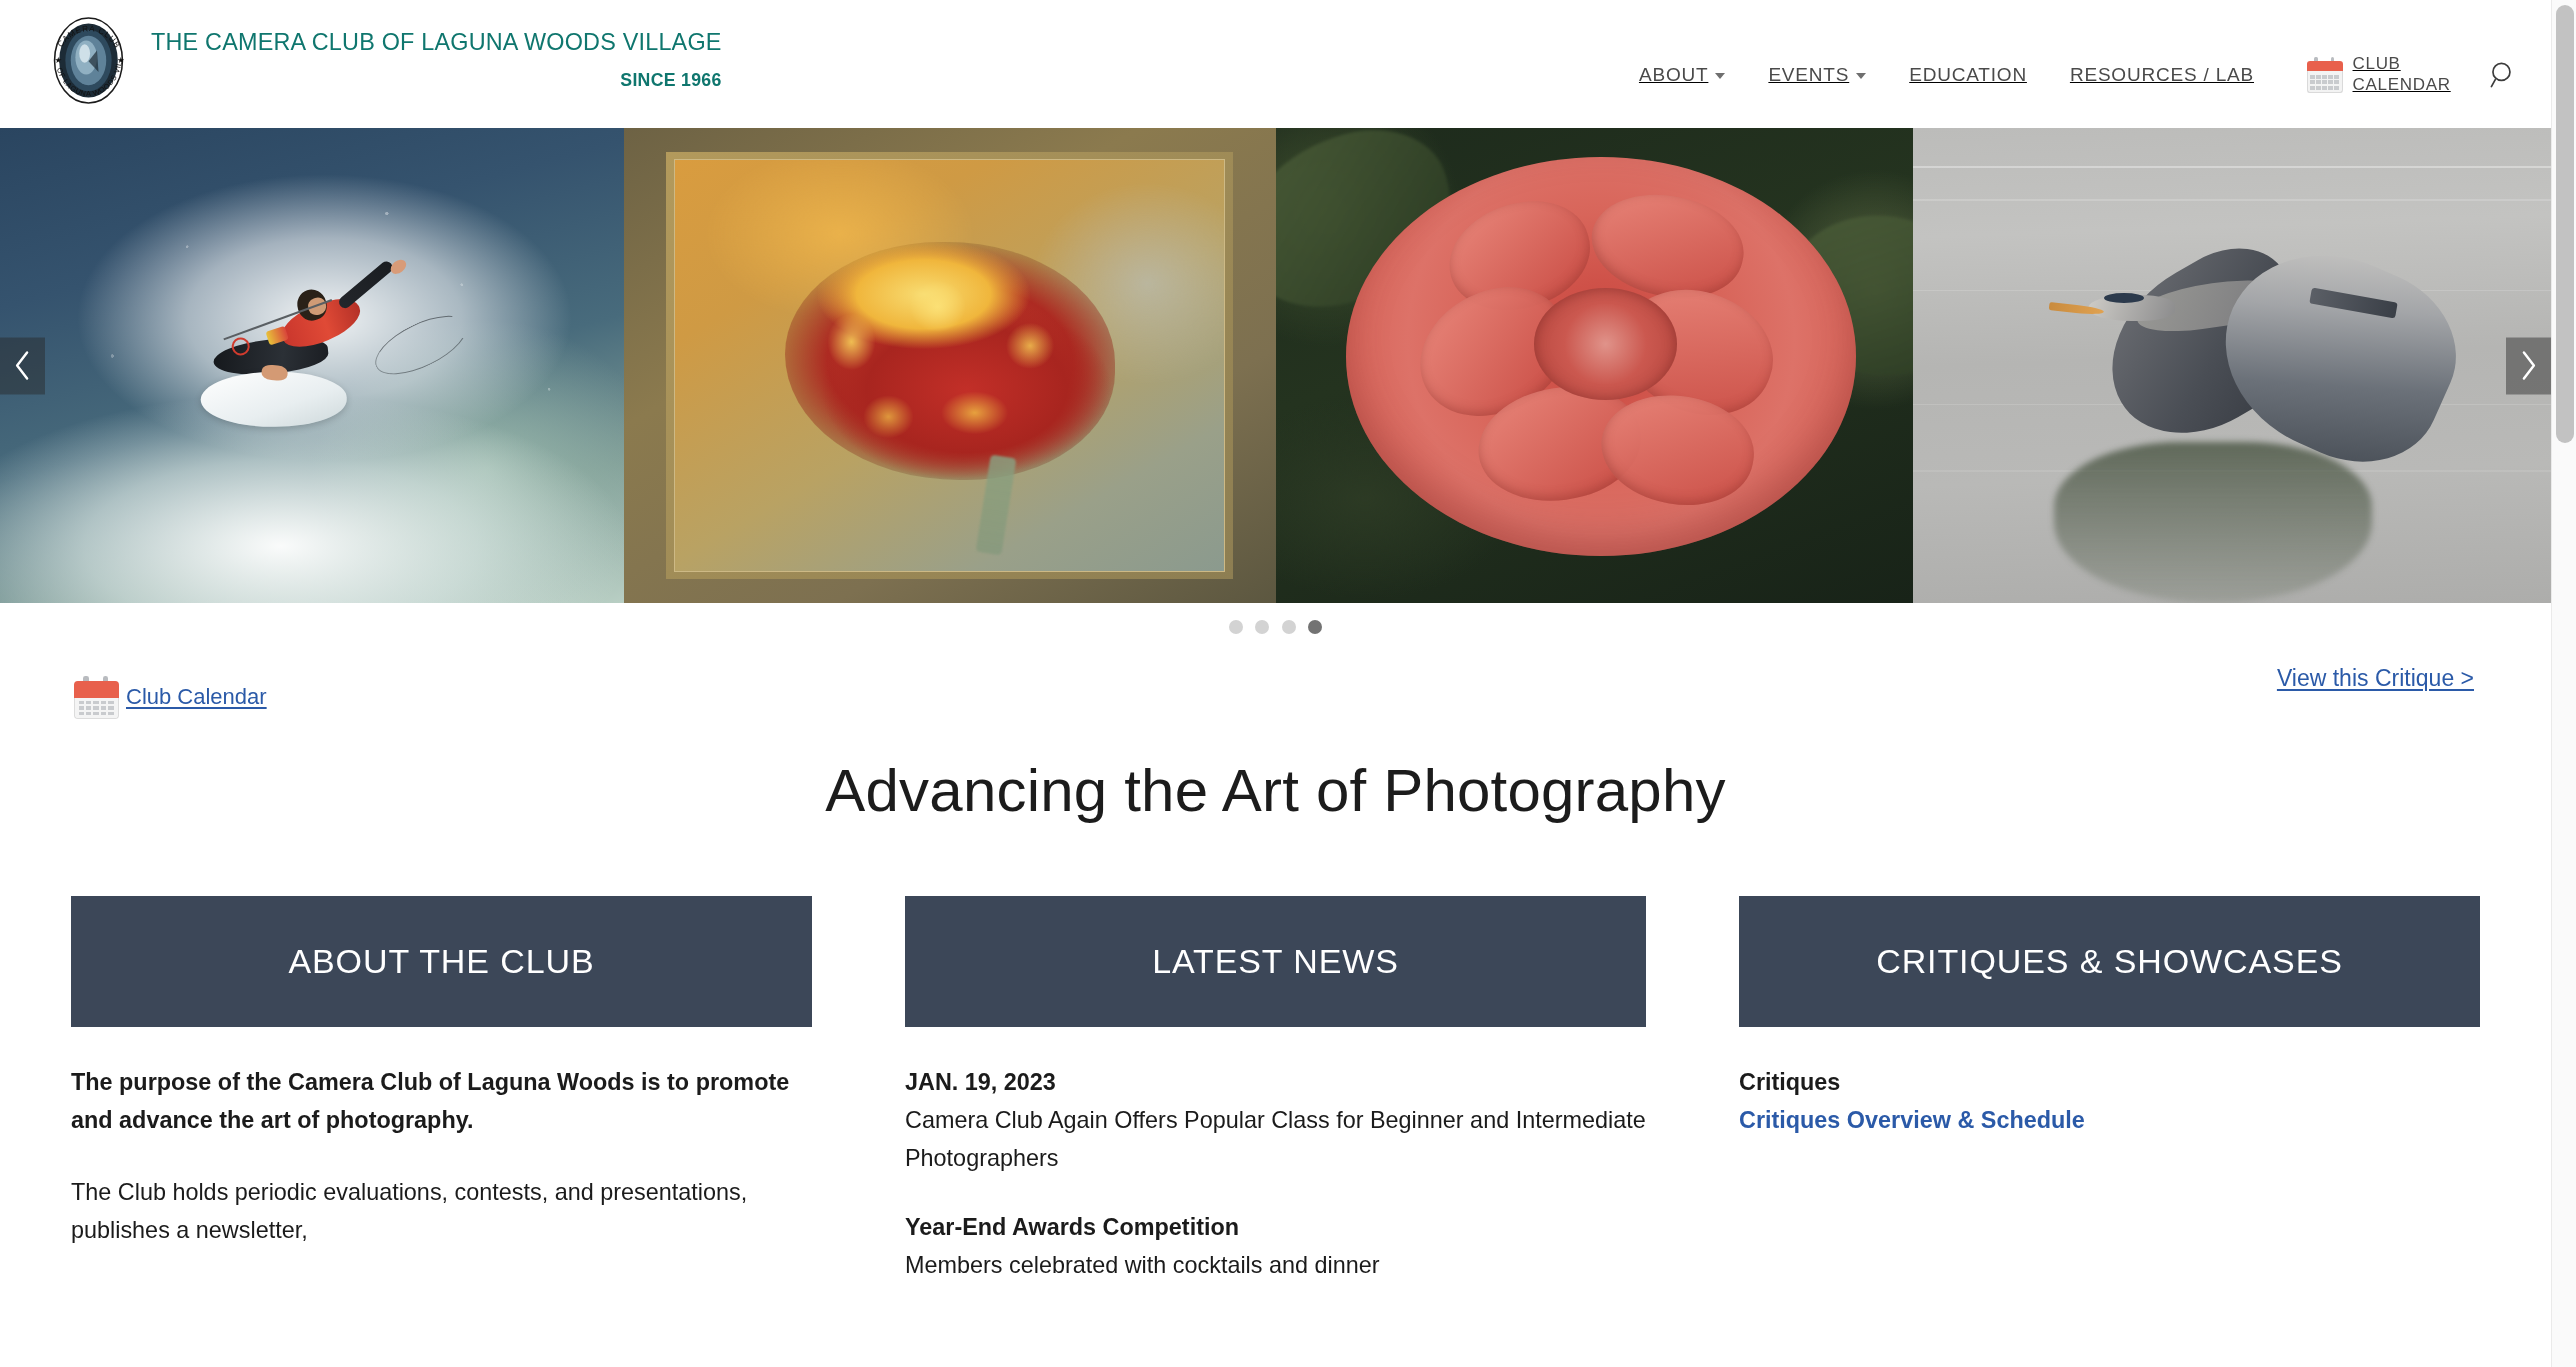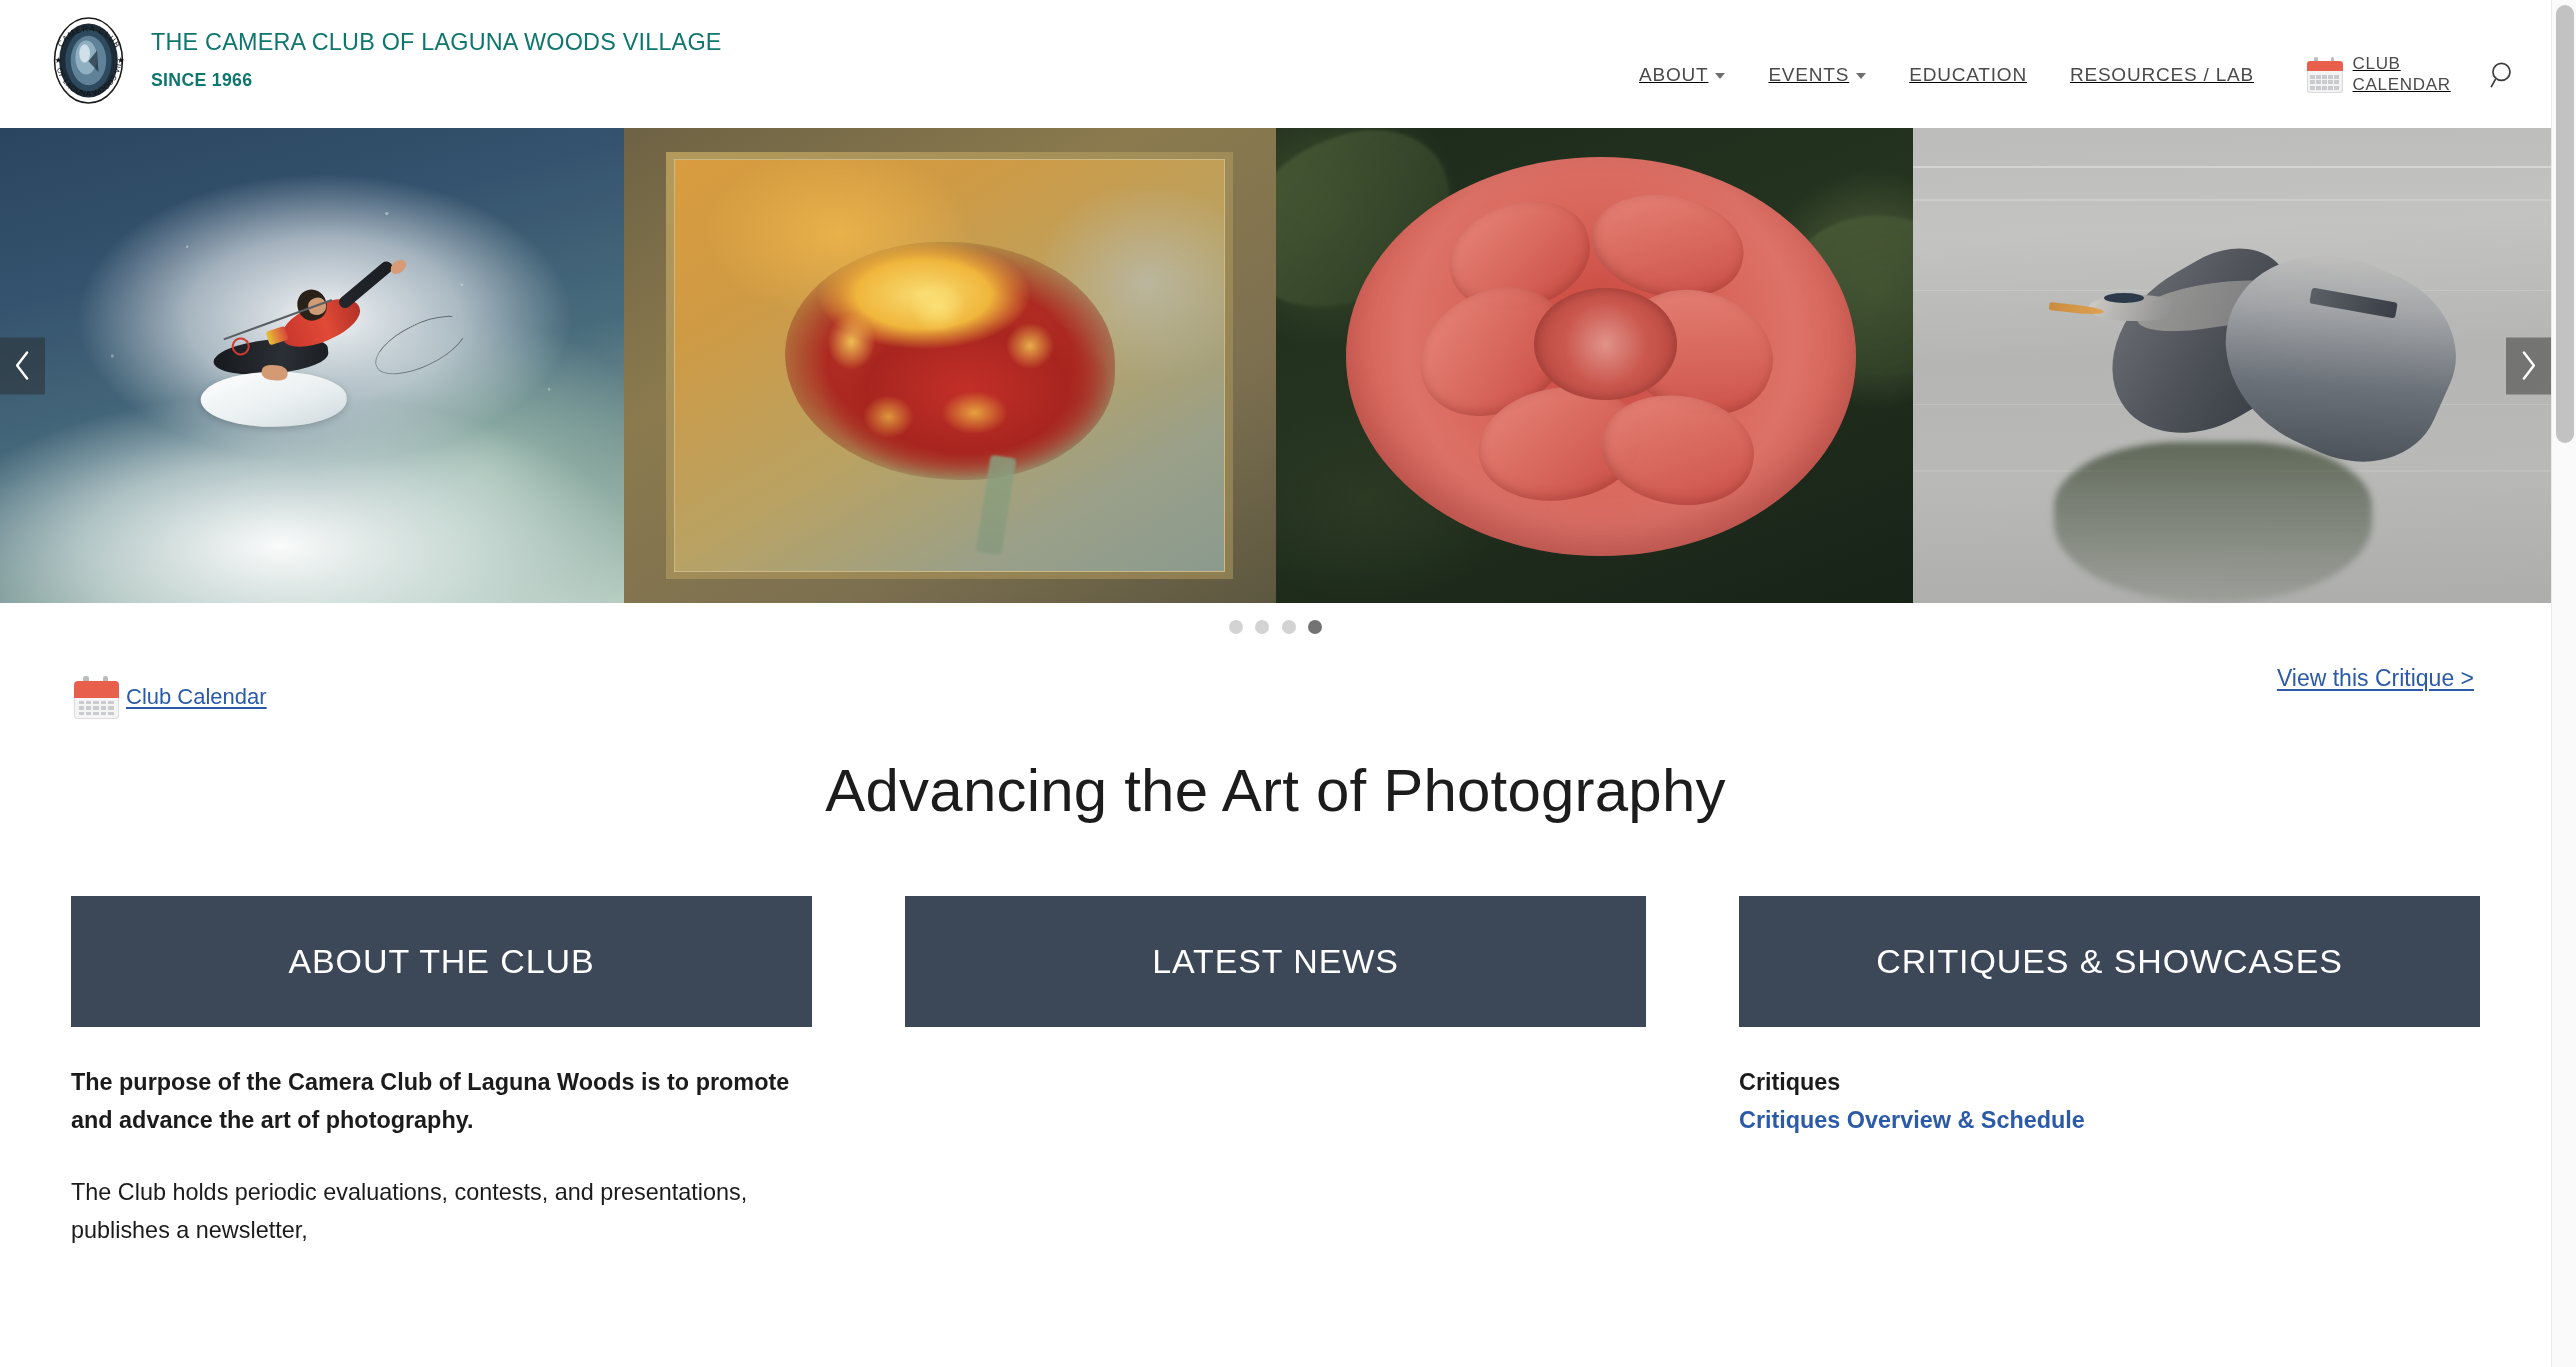"SINCE 1966" .brand-line2 { text-align: none -> right }
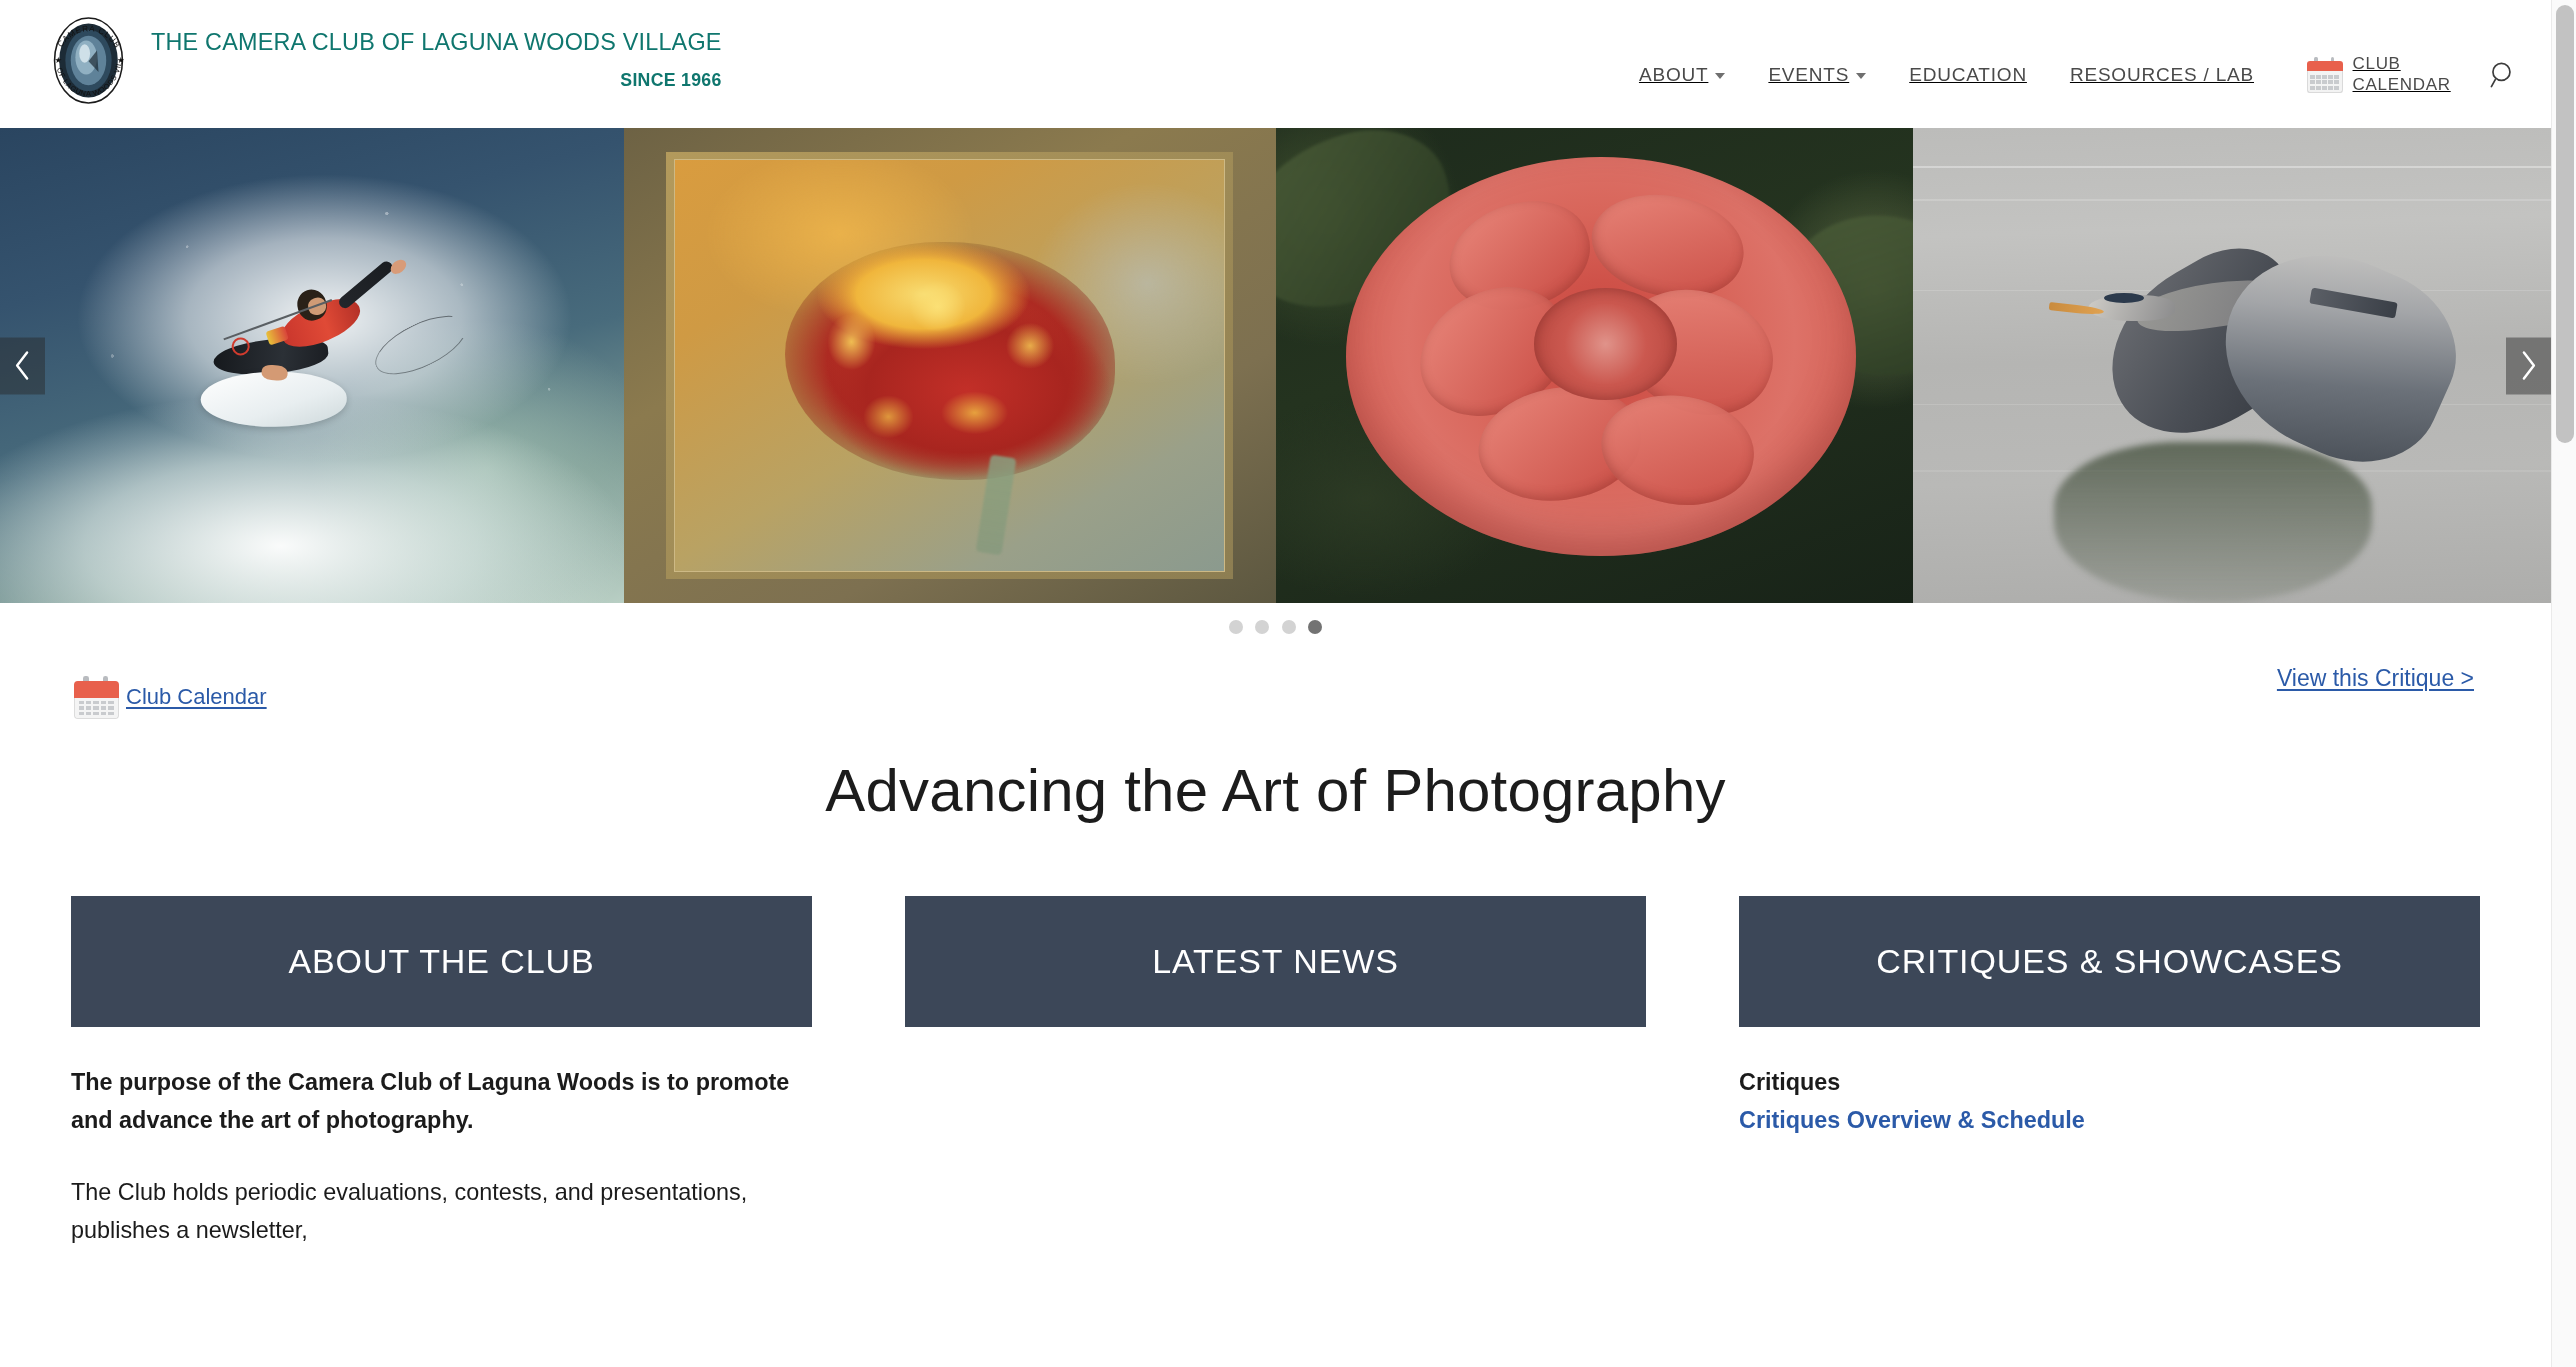"JAN. 19, 2023" div.col-body { html: none -> <div> <p>JAN. 19, 2023</p> <p>Camera Club Again Offers Popular Class for Beginner and Intermediate Photographers</p> <div></div> <p>Year-End Awards Competition</p> <p>Members celebrated with cocktails and dinner</p> </div> }
